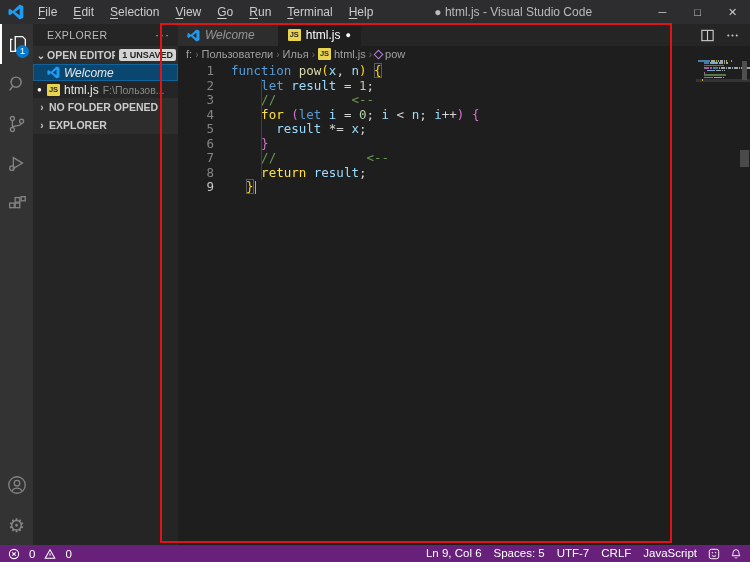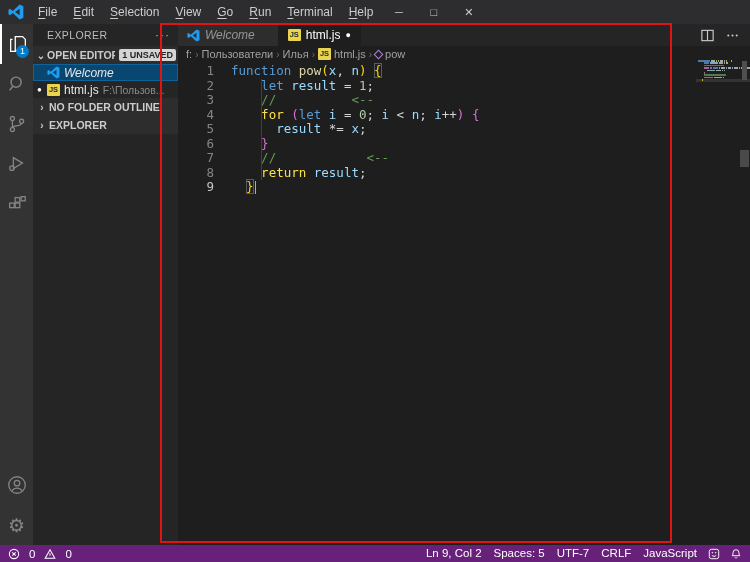"● html.js - Visual Studio" div.win-title { html: none -> <div>● html.js - Visual Studio Code</div> }
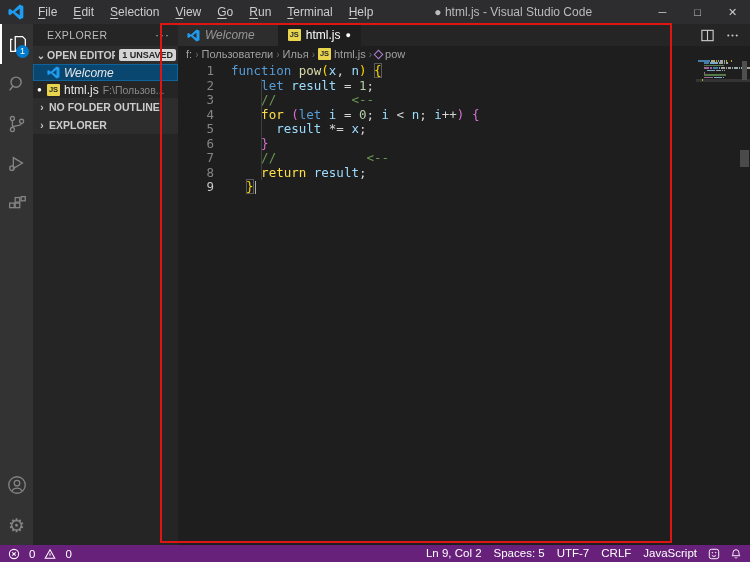"NO FOLDER OUTLINE" span.lbl { text: OUTLINE -> OPENED }
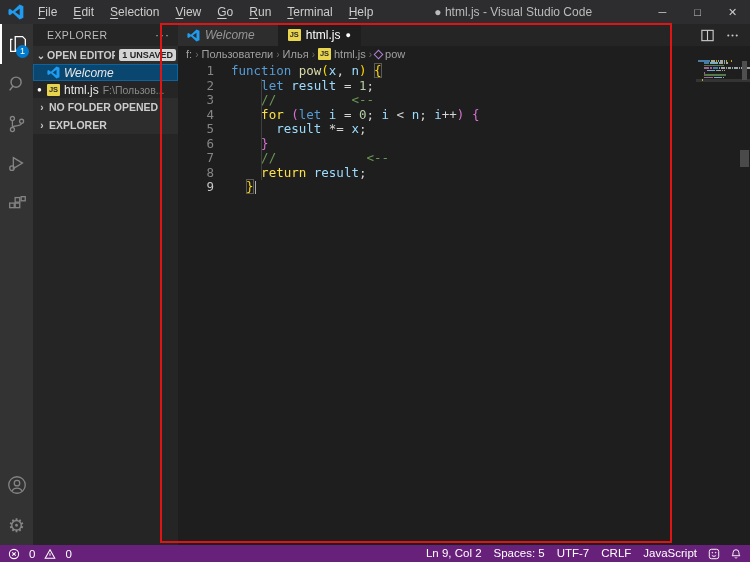"Ln 9, Col 2" div.sb-item { text: 2 -> 6 }
